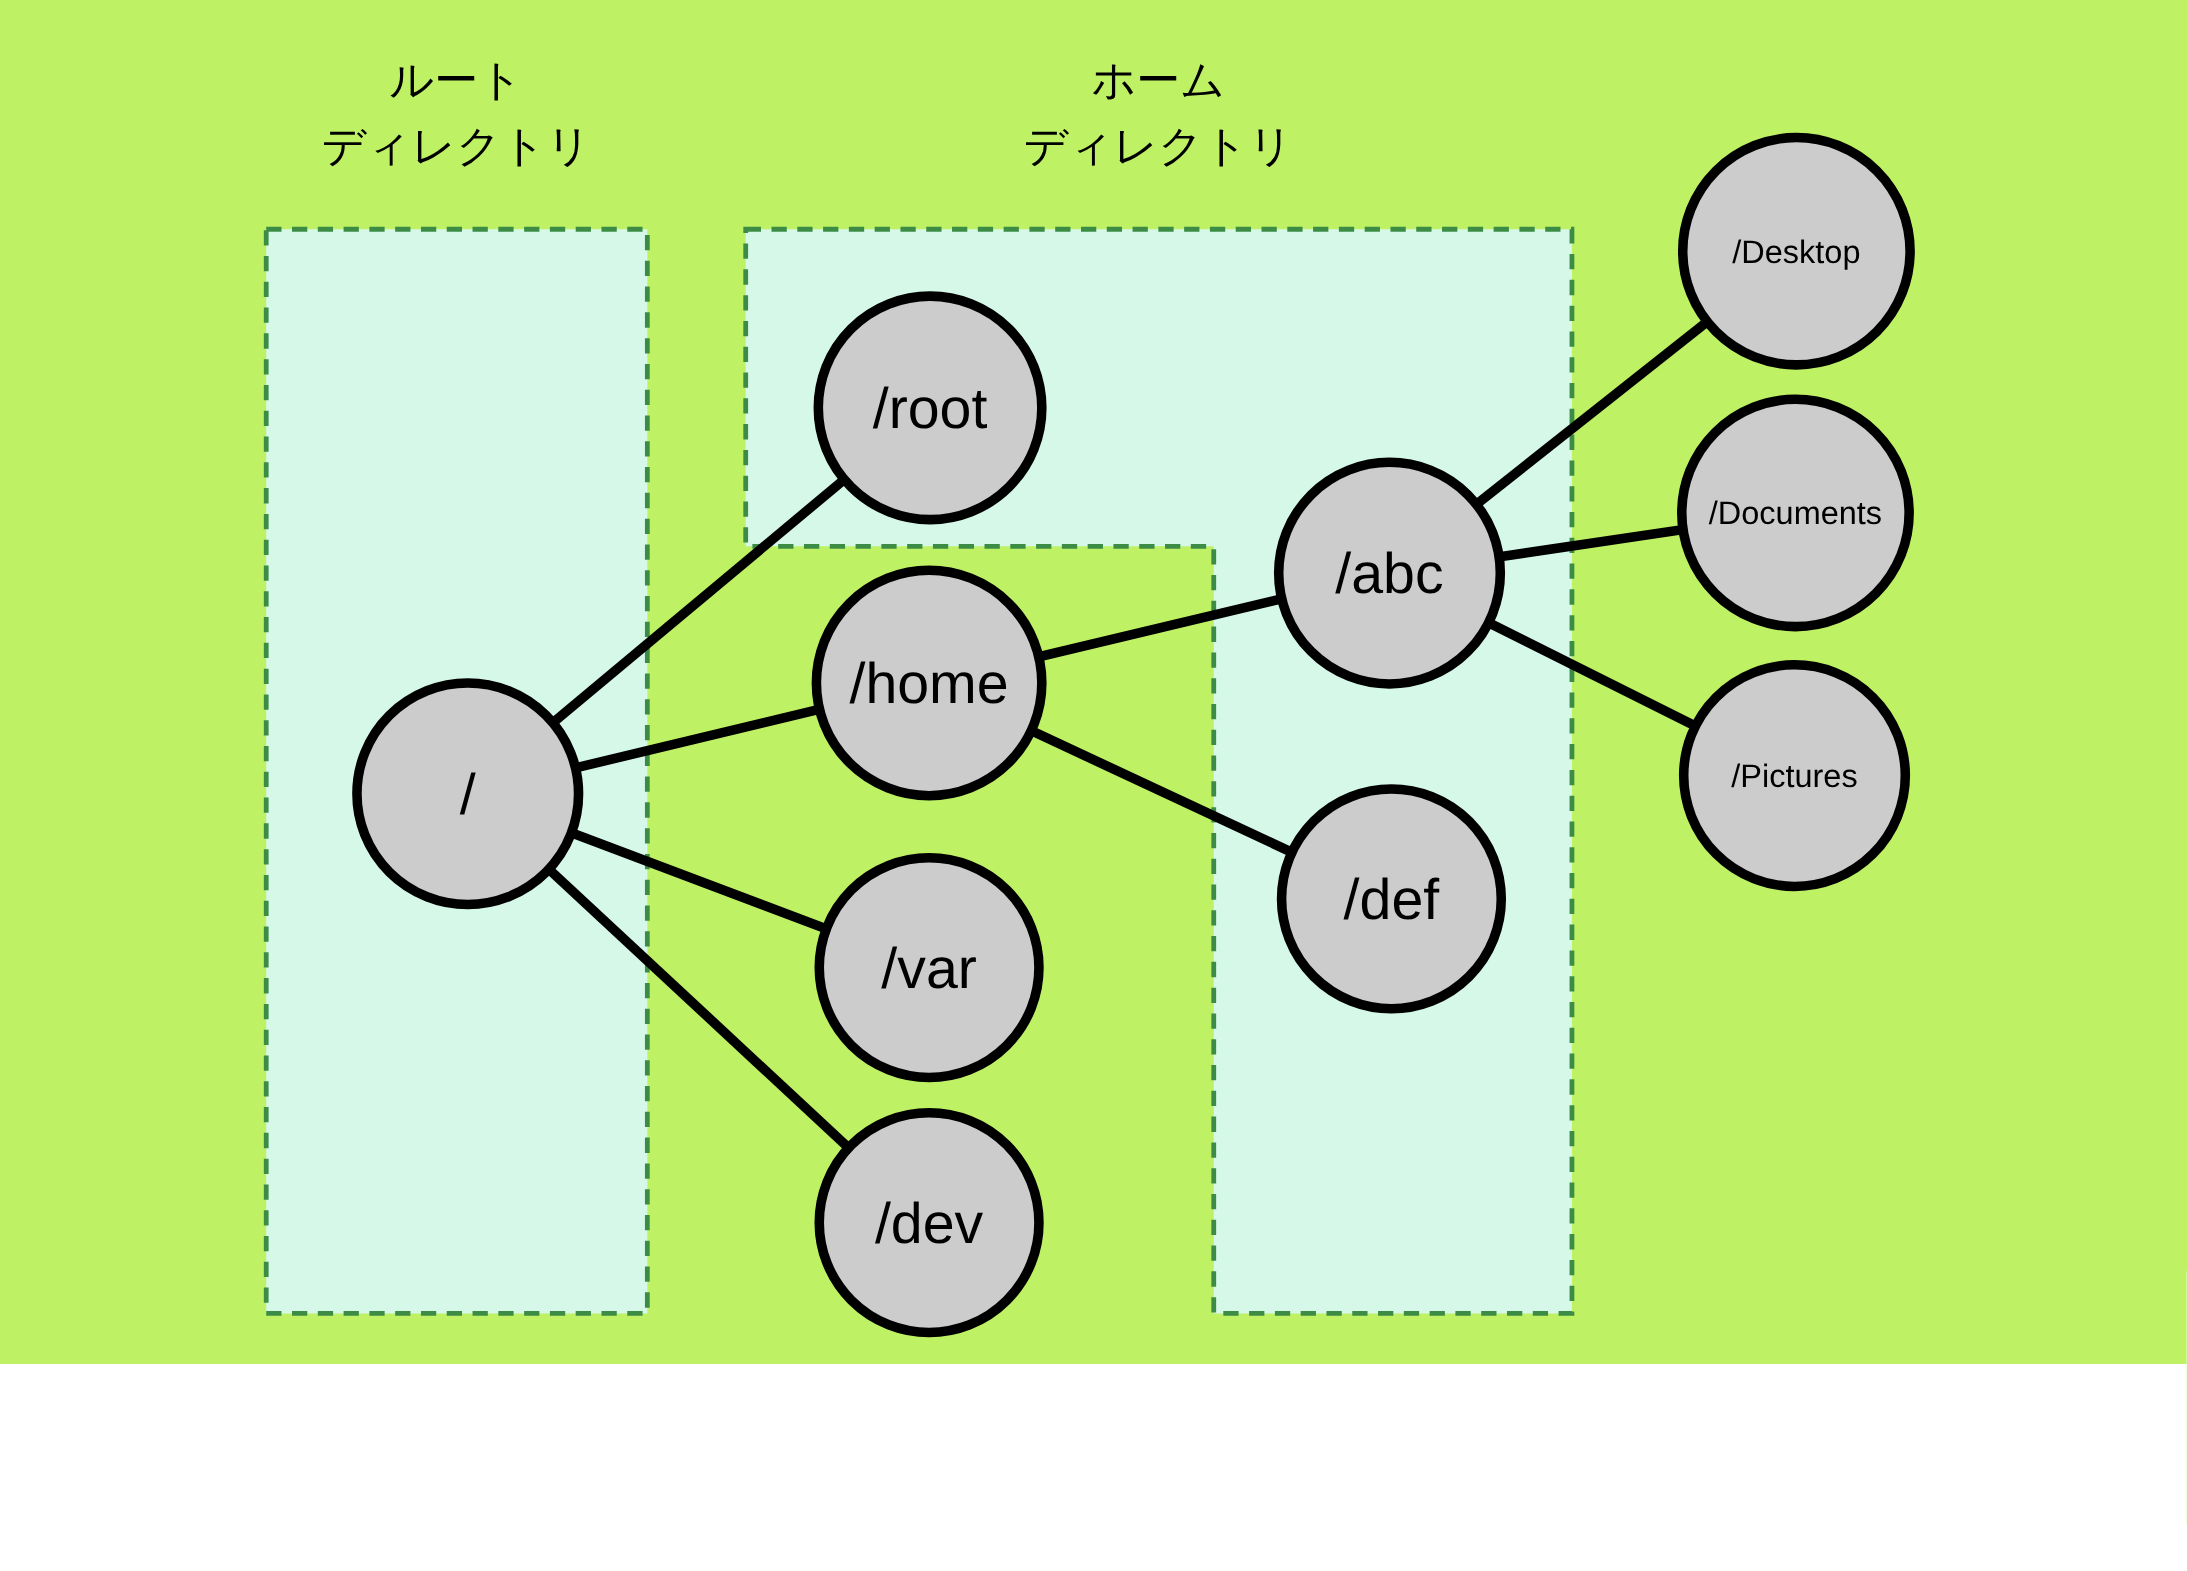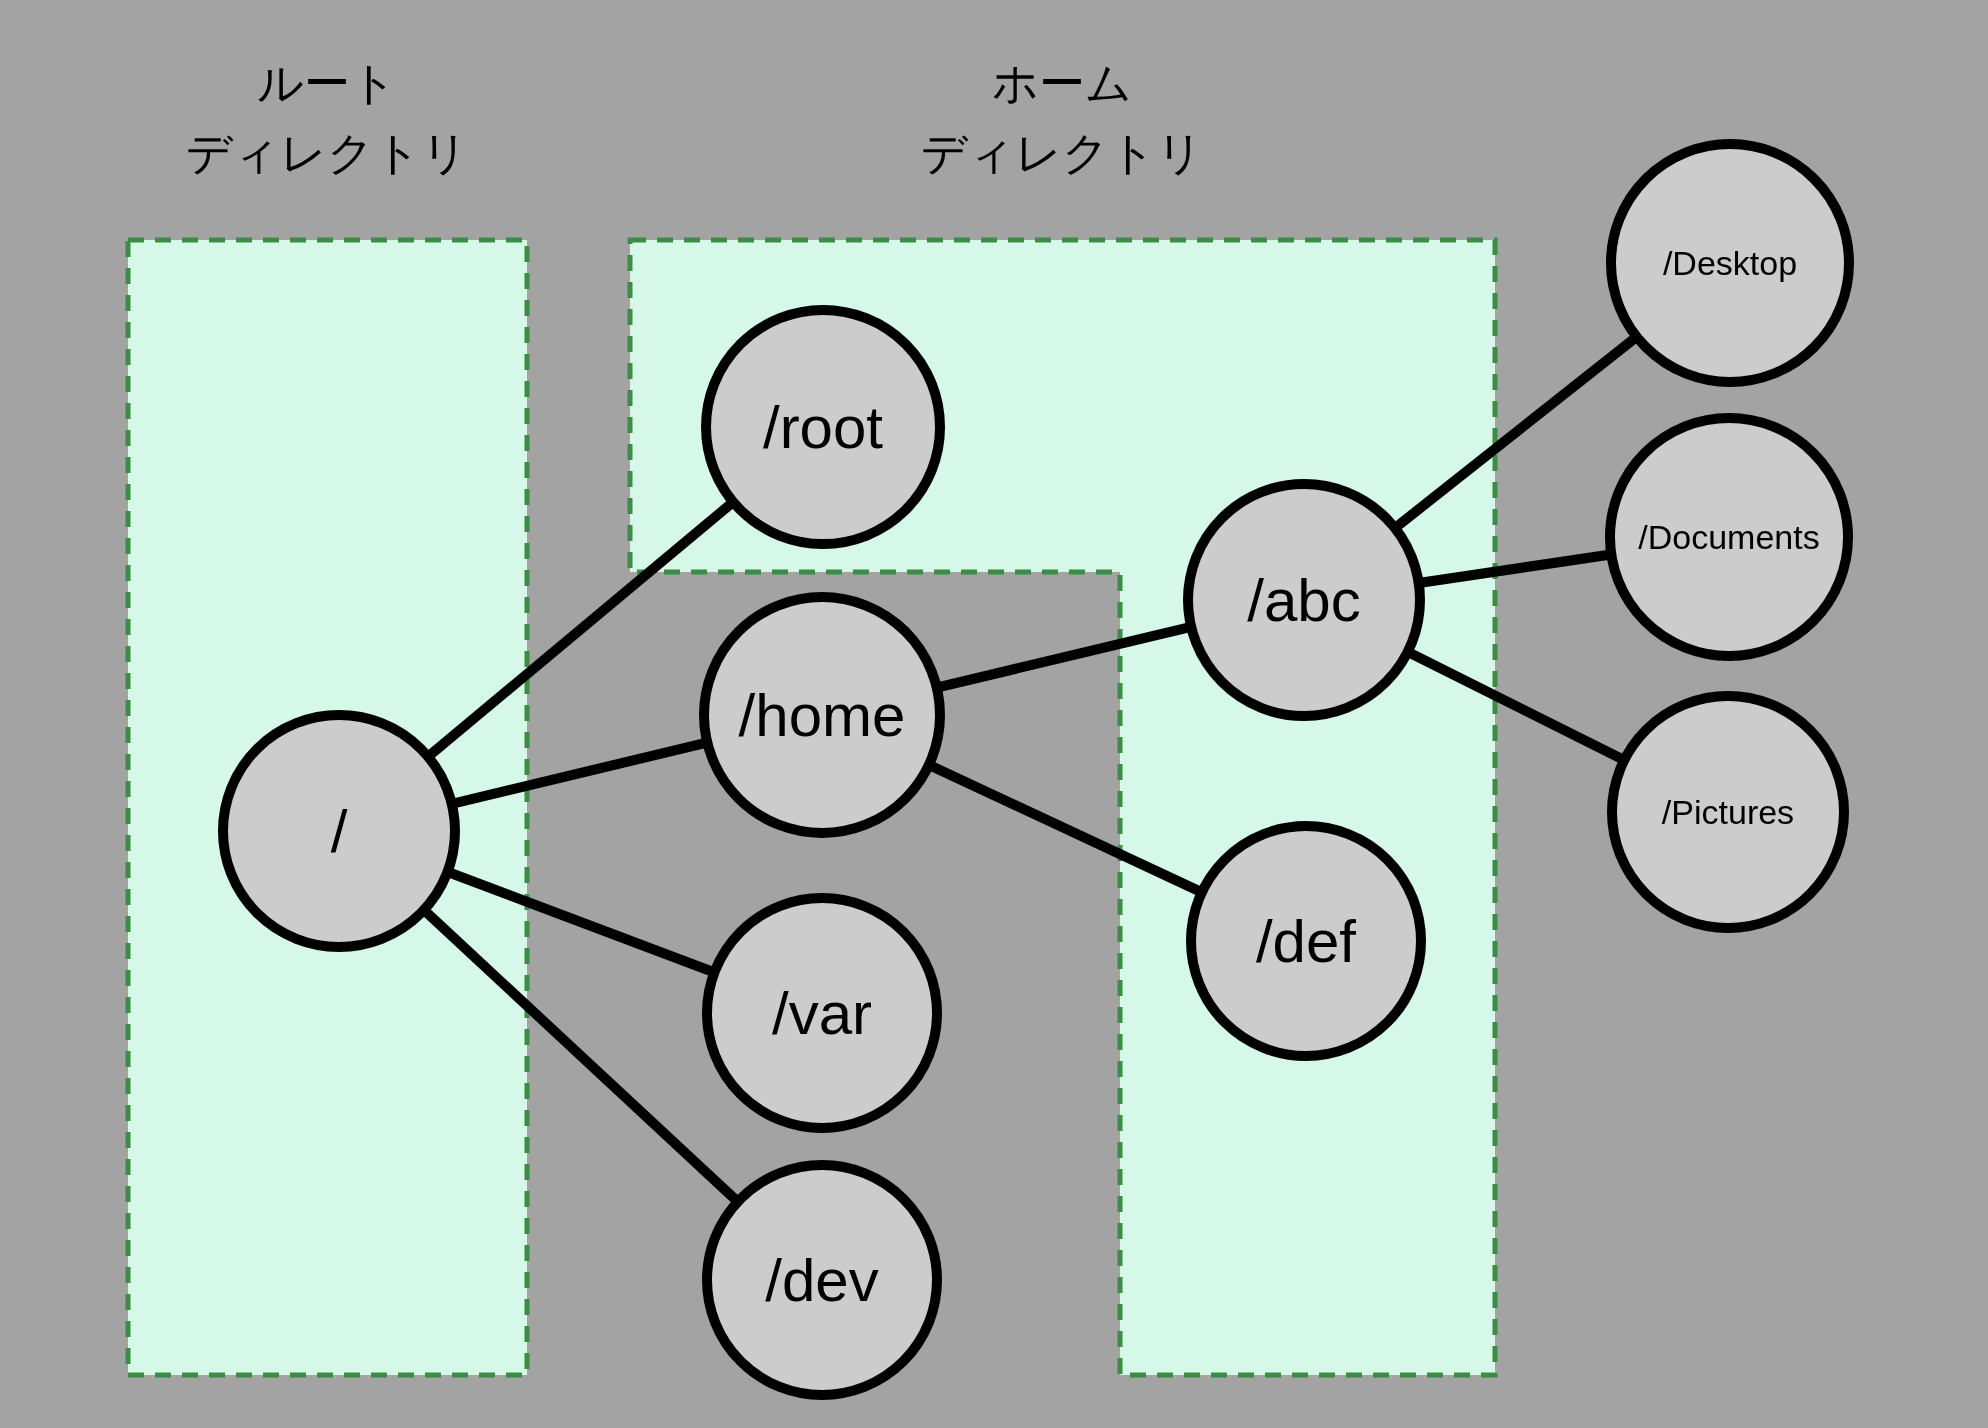"ルート" .canvas { background: #a3a3a3 -> #bef264; height: 1428px -> 1240px }
